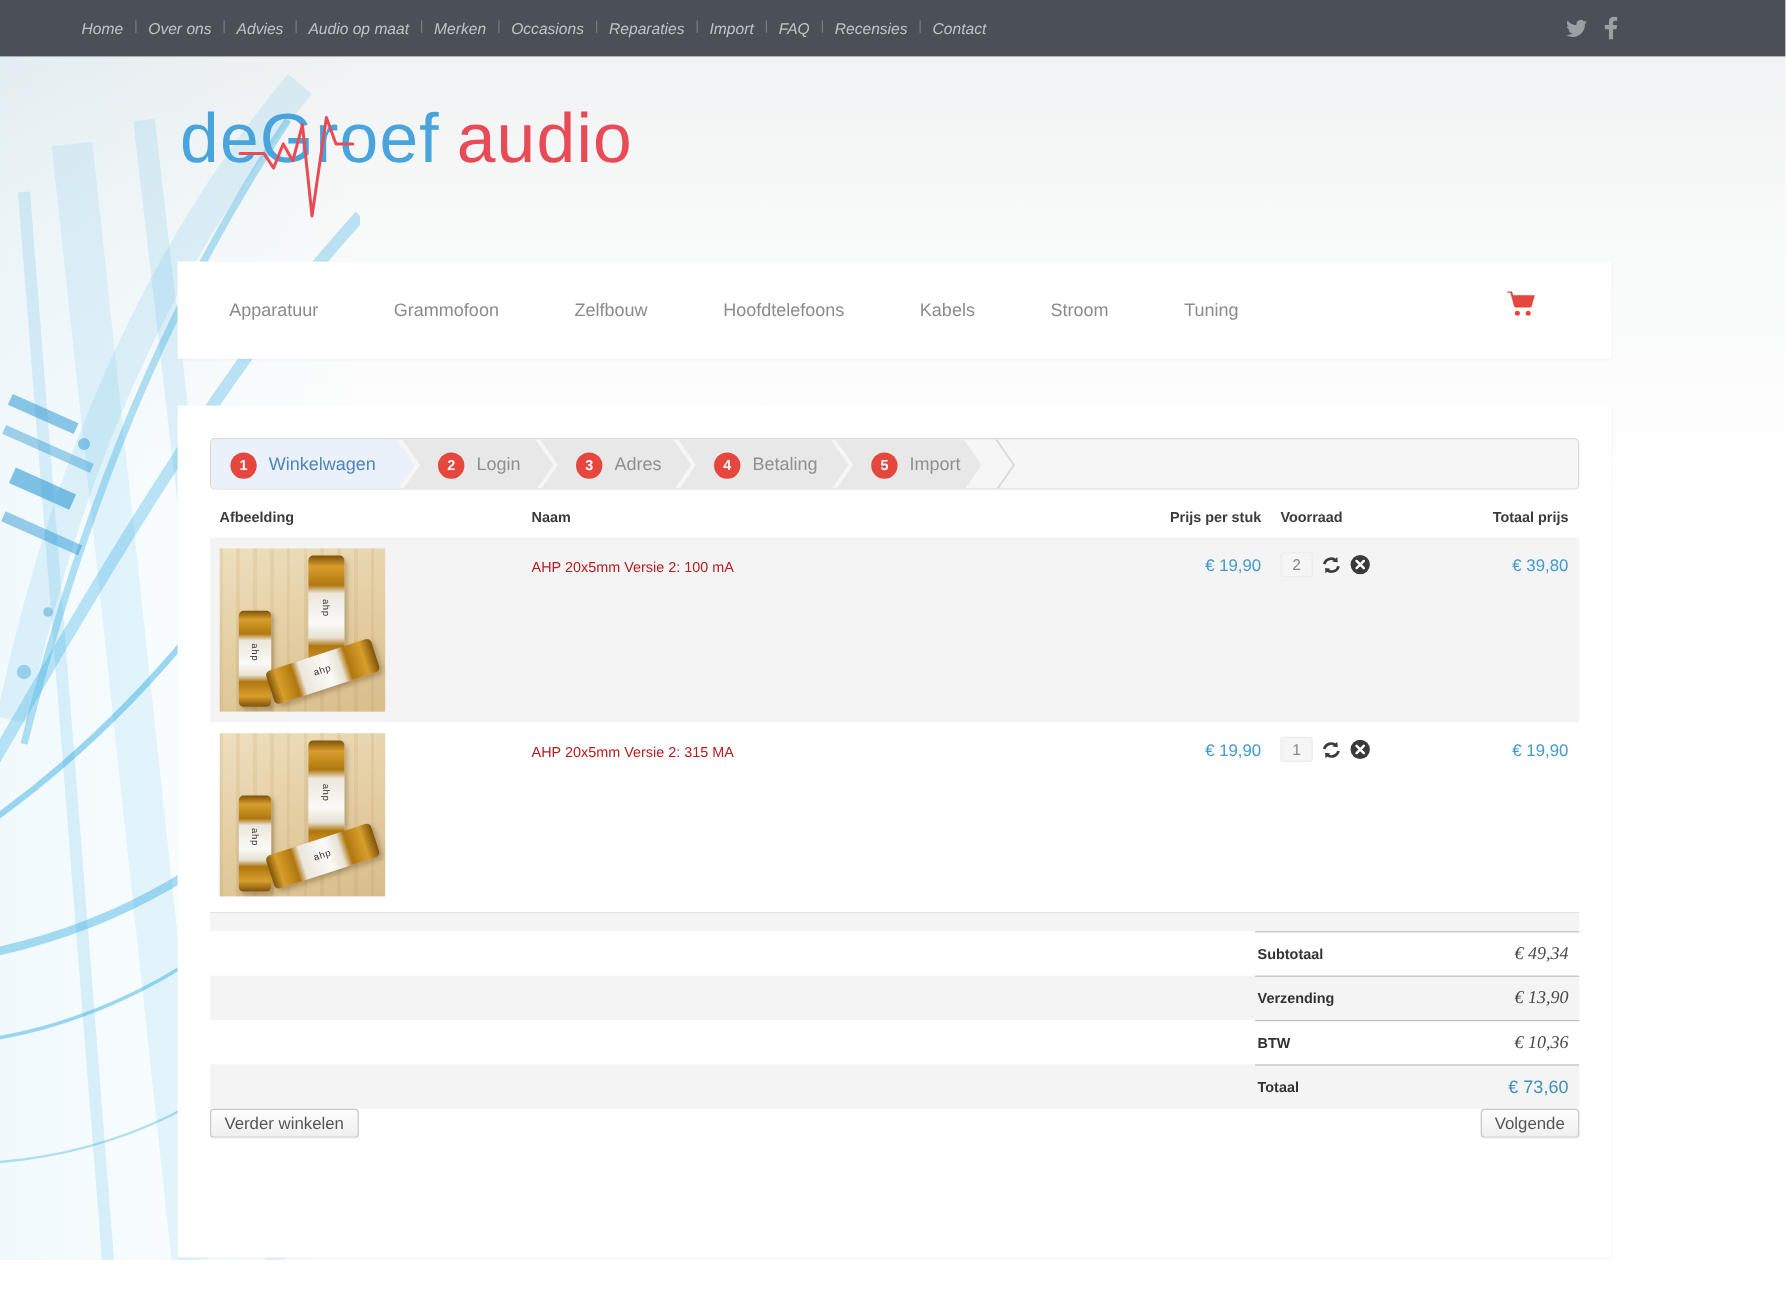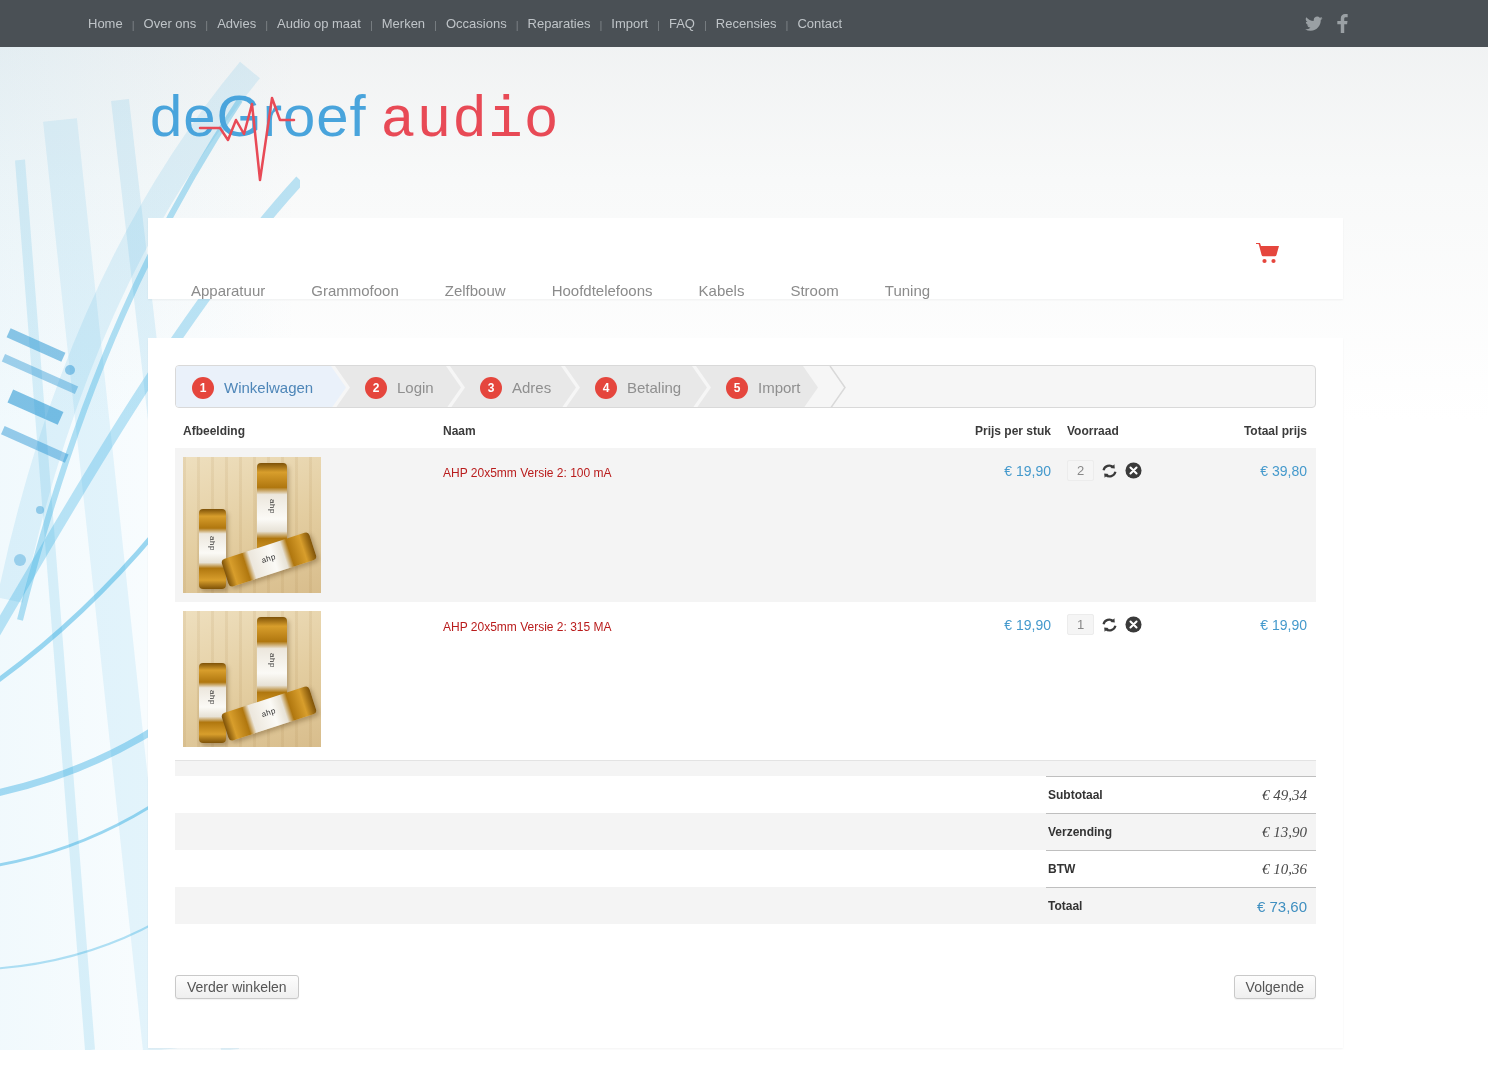"Home" .topnav { align-items: flex-end -> flex-start; font-style: none -> italic; margin-left: 88px -> 68px }
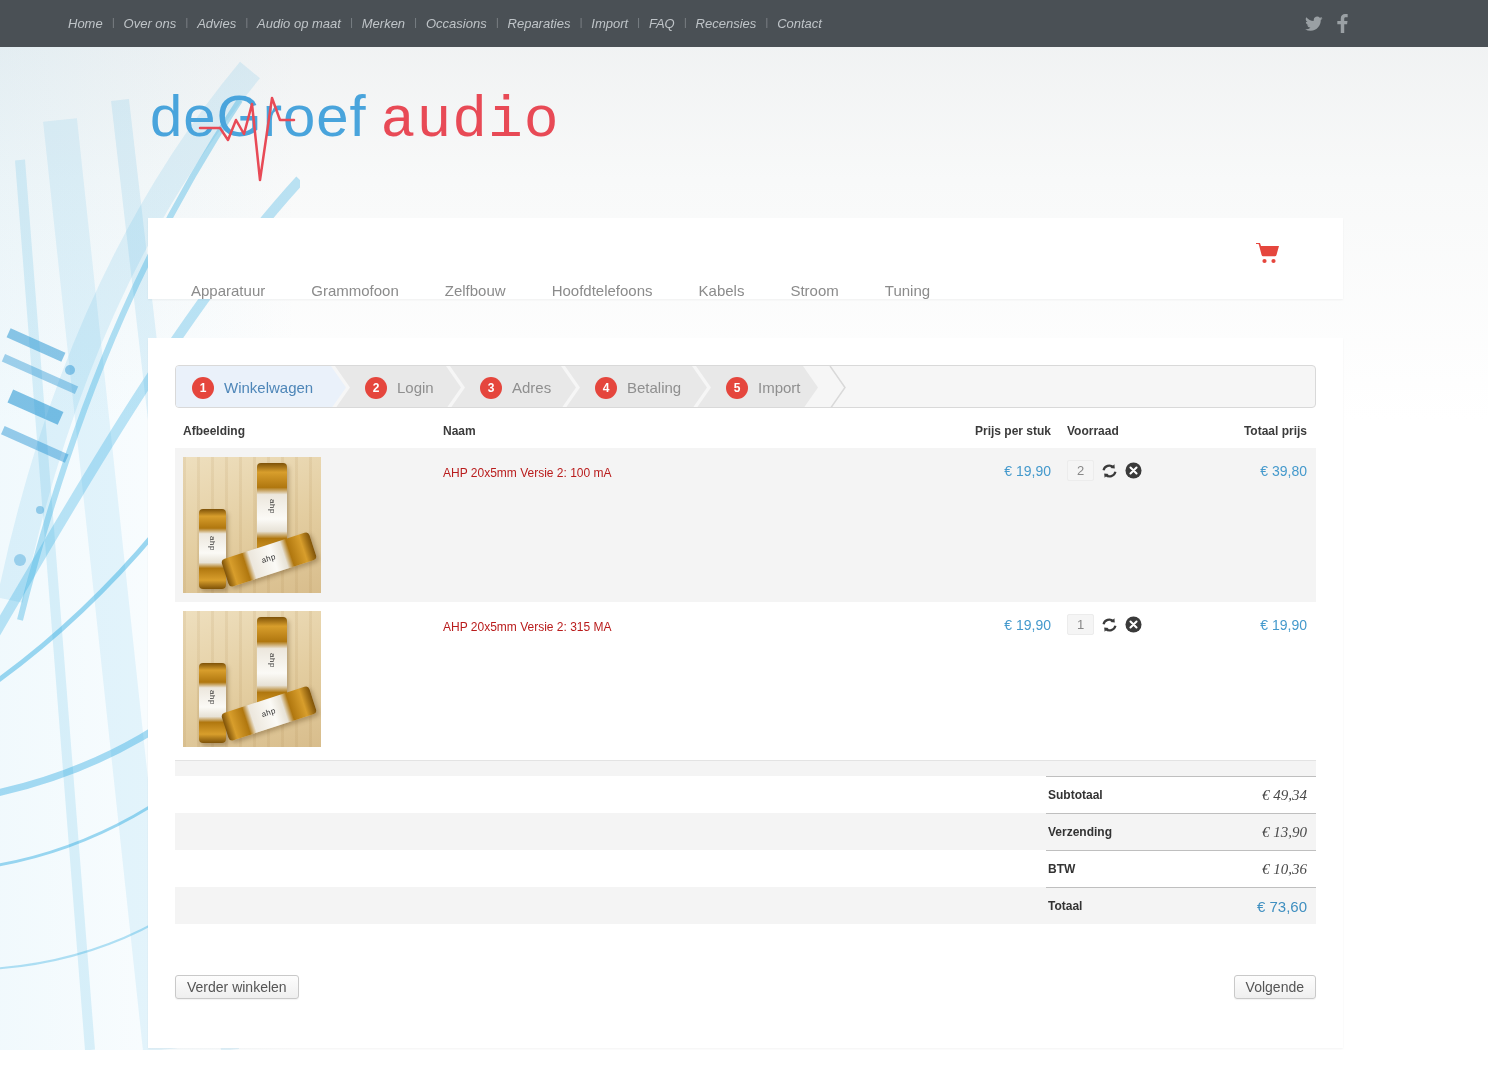"audio" .logo-audio { font-family: Liberation Mono, monospace -> none }
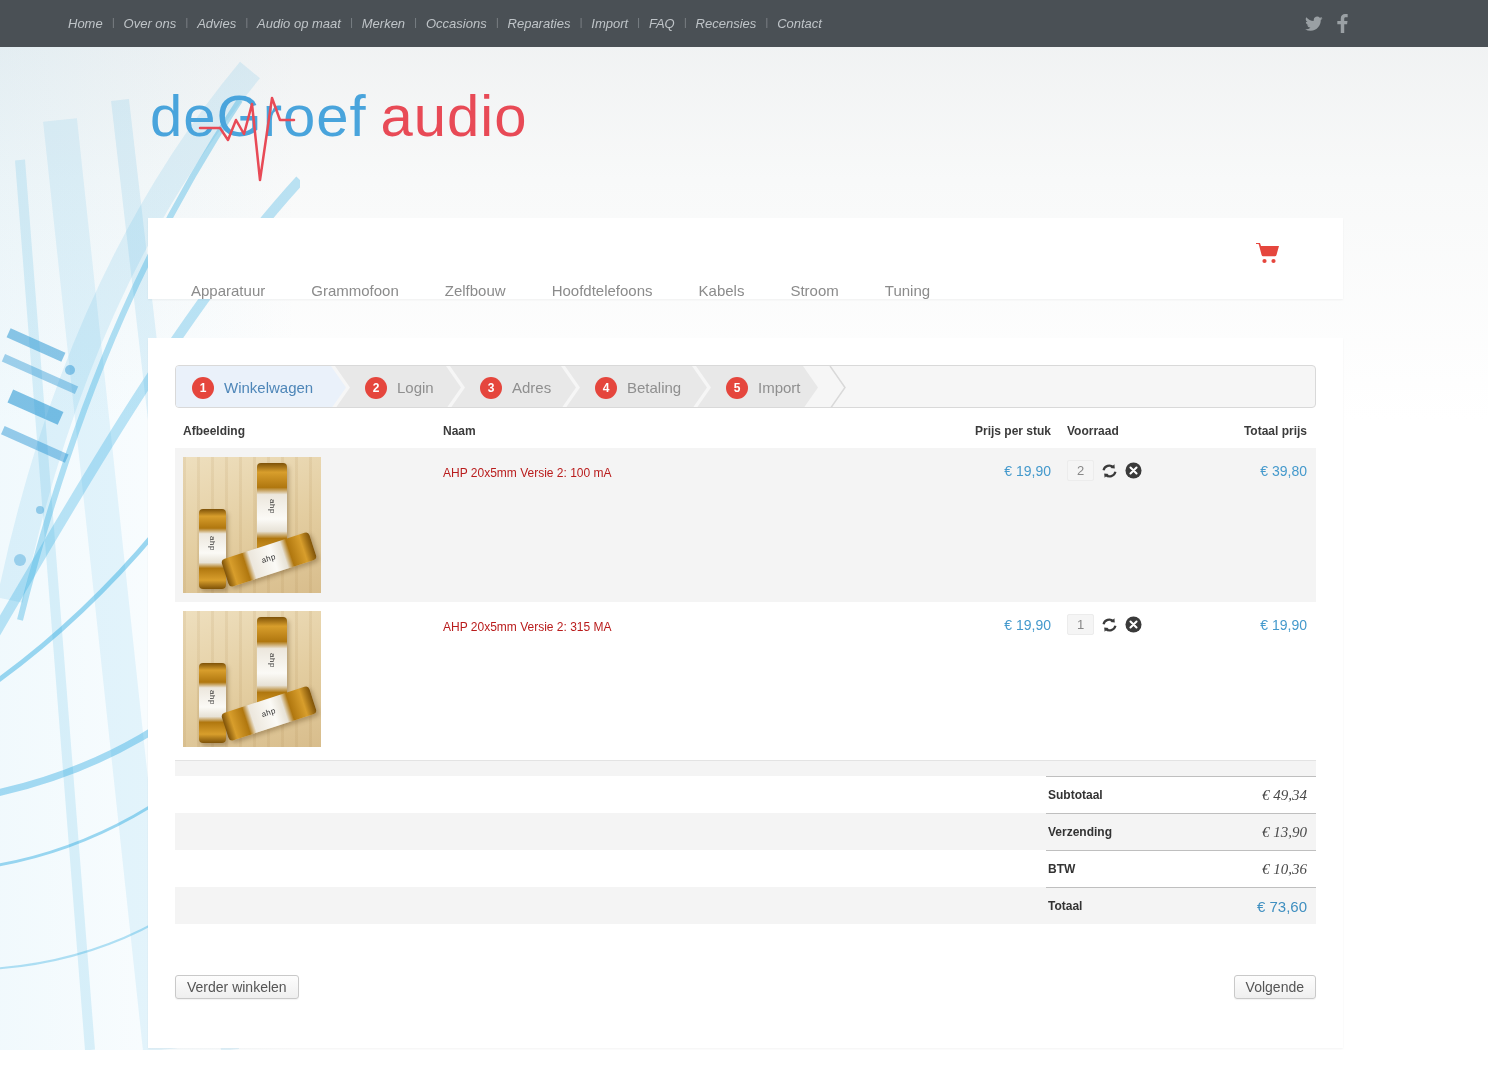"Apparatuur" .mainnav { align-items: flex-end -> center; gap: none -> 17px }
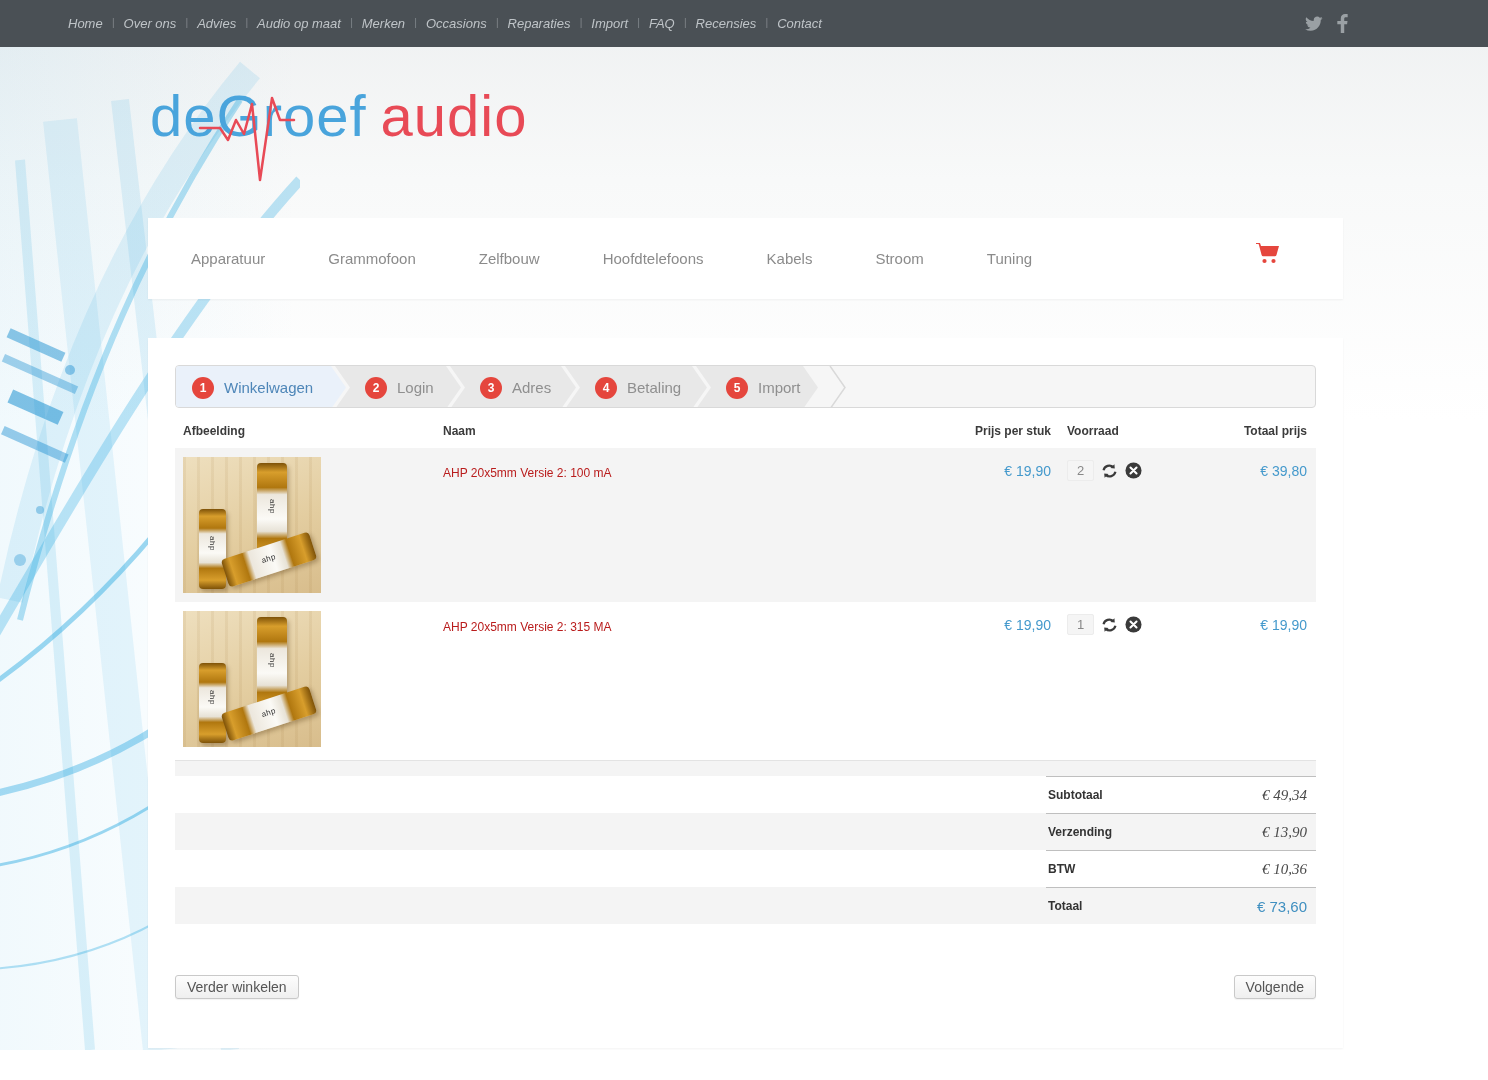"Verder winkelen" .actions { margin-top: 51px -> none }
